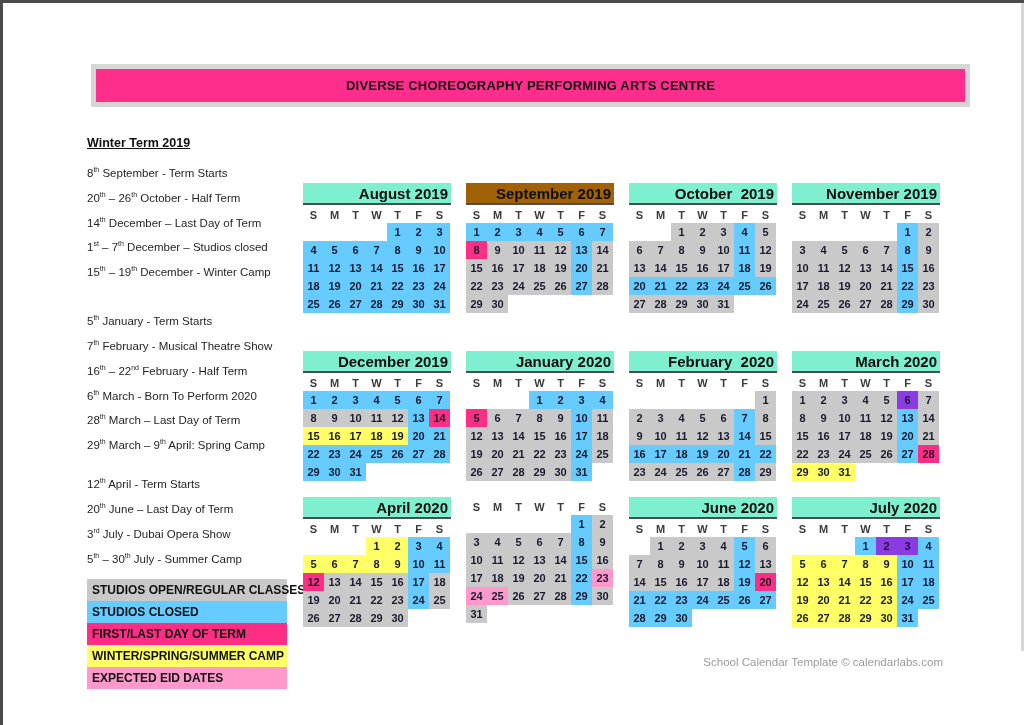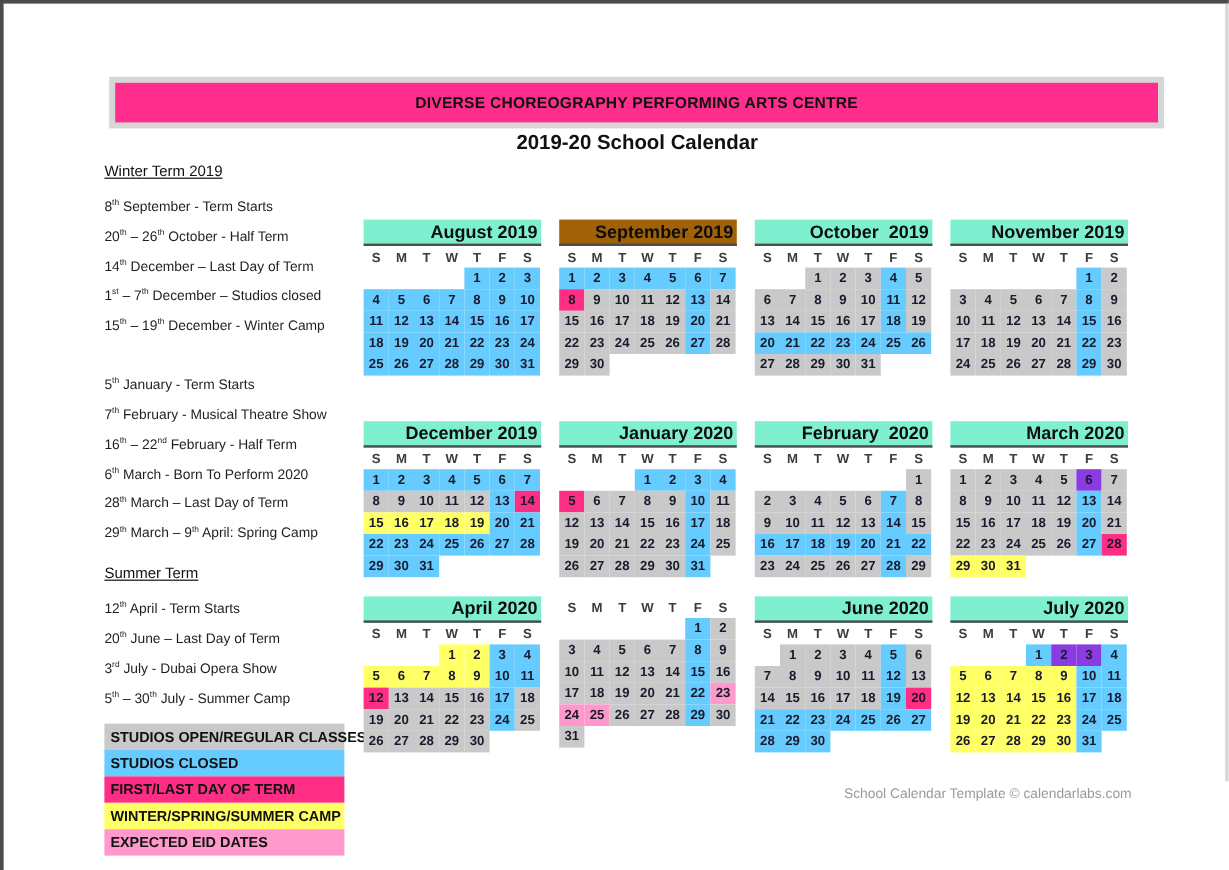"2019-20 School Calendar" div.page-title { html: <div>2019-20 School Calendar</div> -> none }
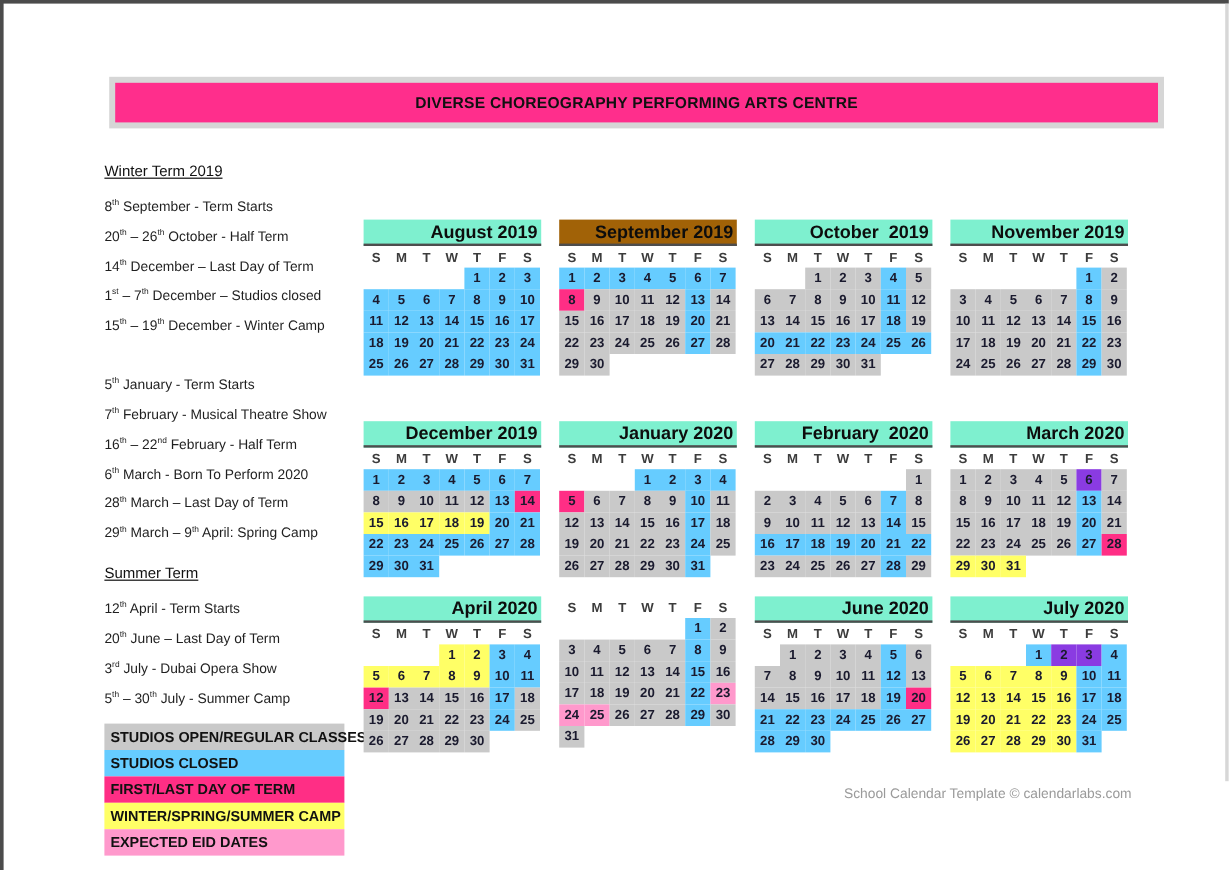"Winter Term 2019" .term-heading { font-weight: normal -> bold }
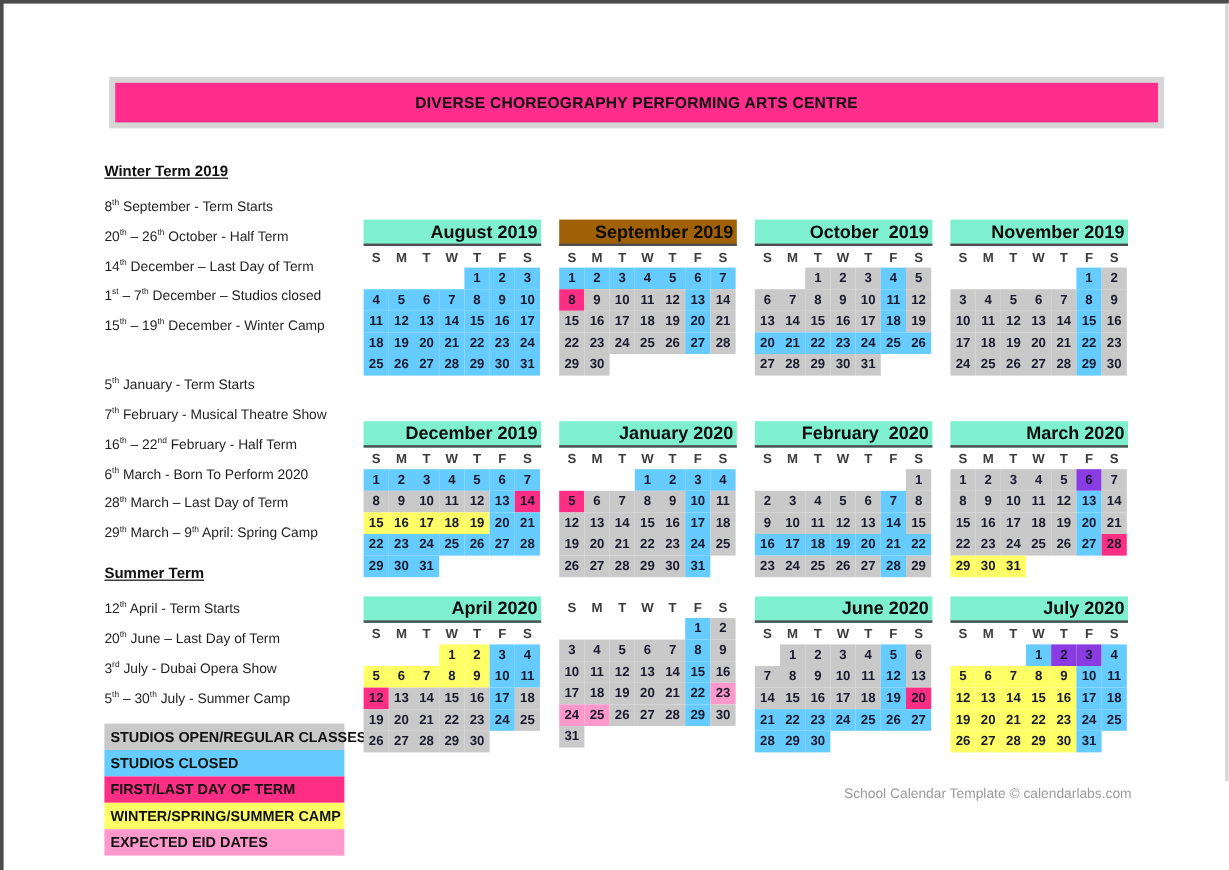"Summer Term" div.term-heading { html: <div>Summer Term</div> -> none }
